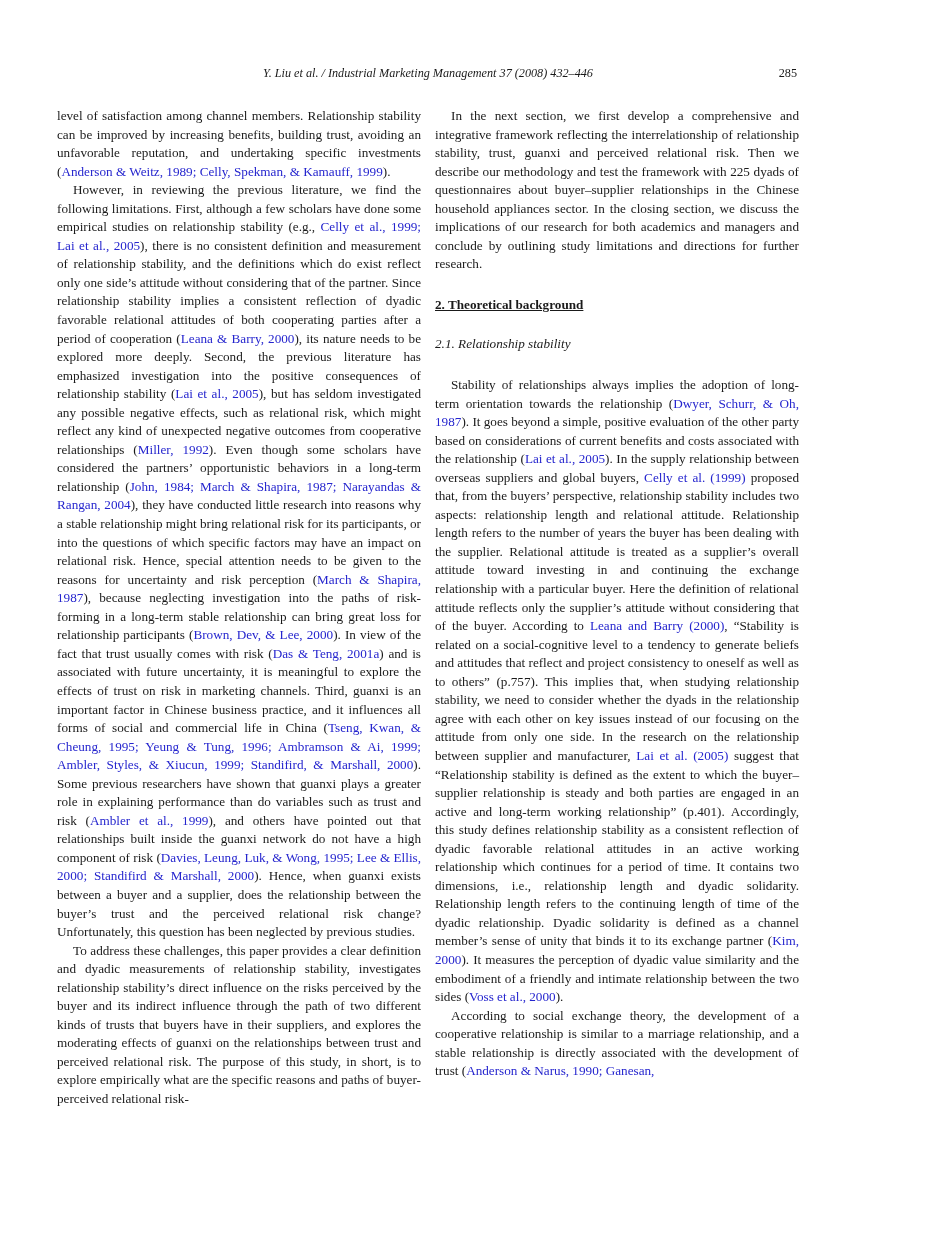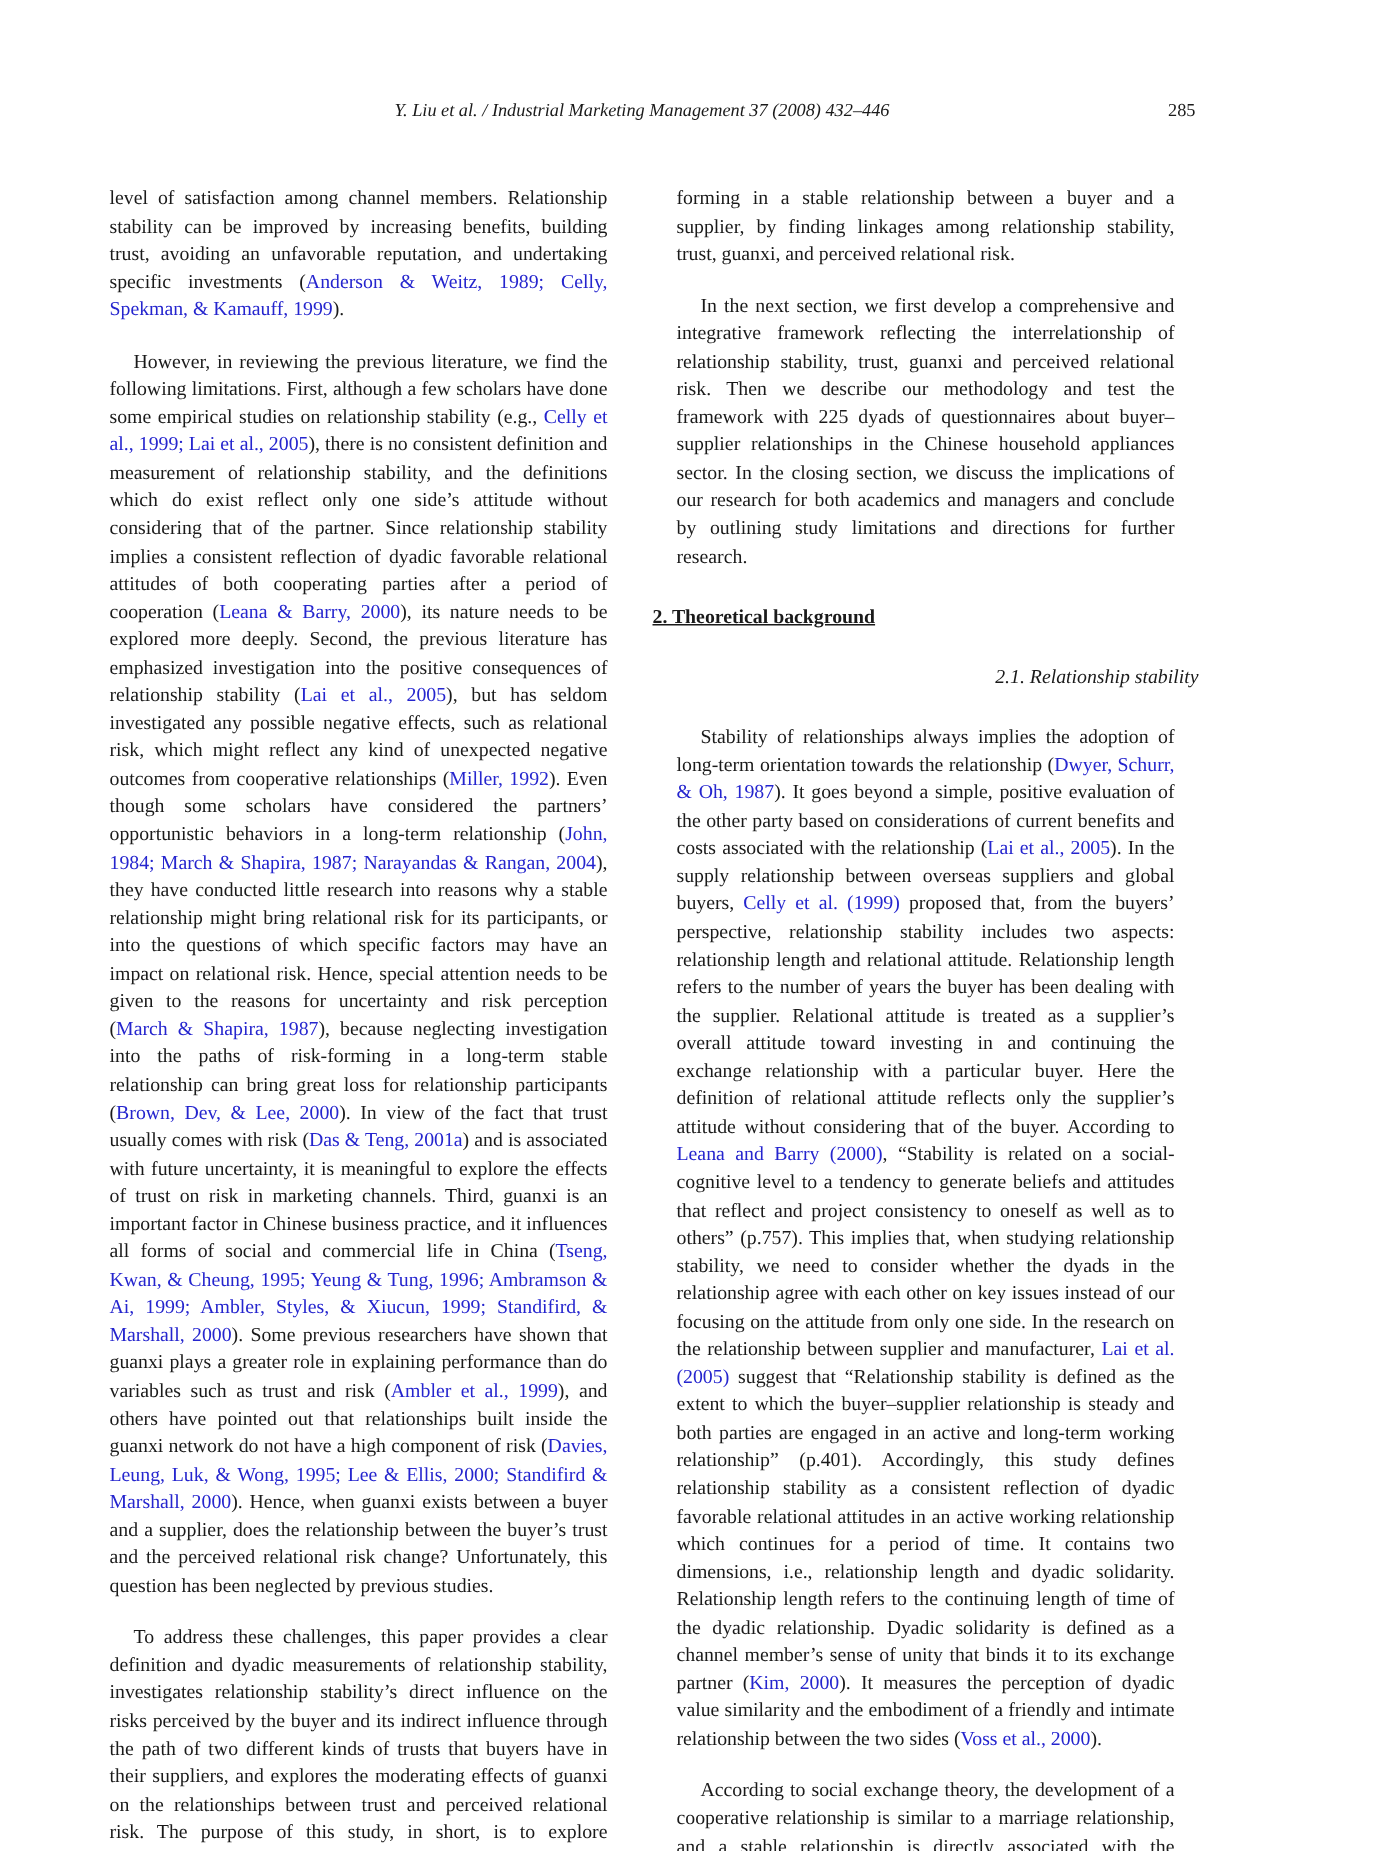"level of satisfaction among channel" p.para { margin: 16px -> 0 }
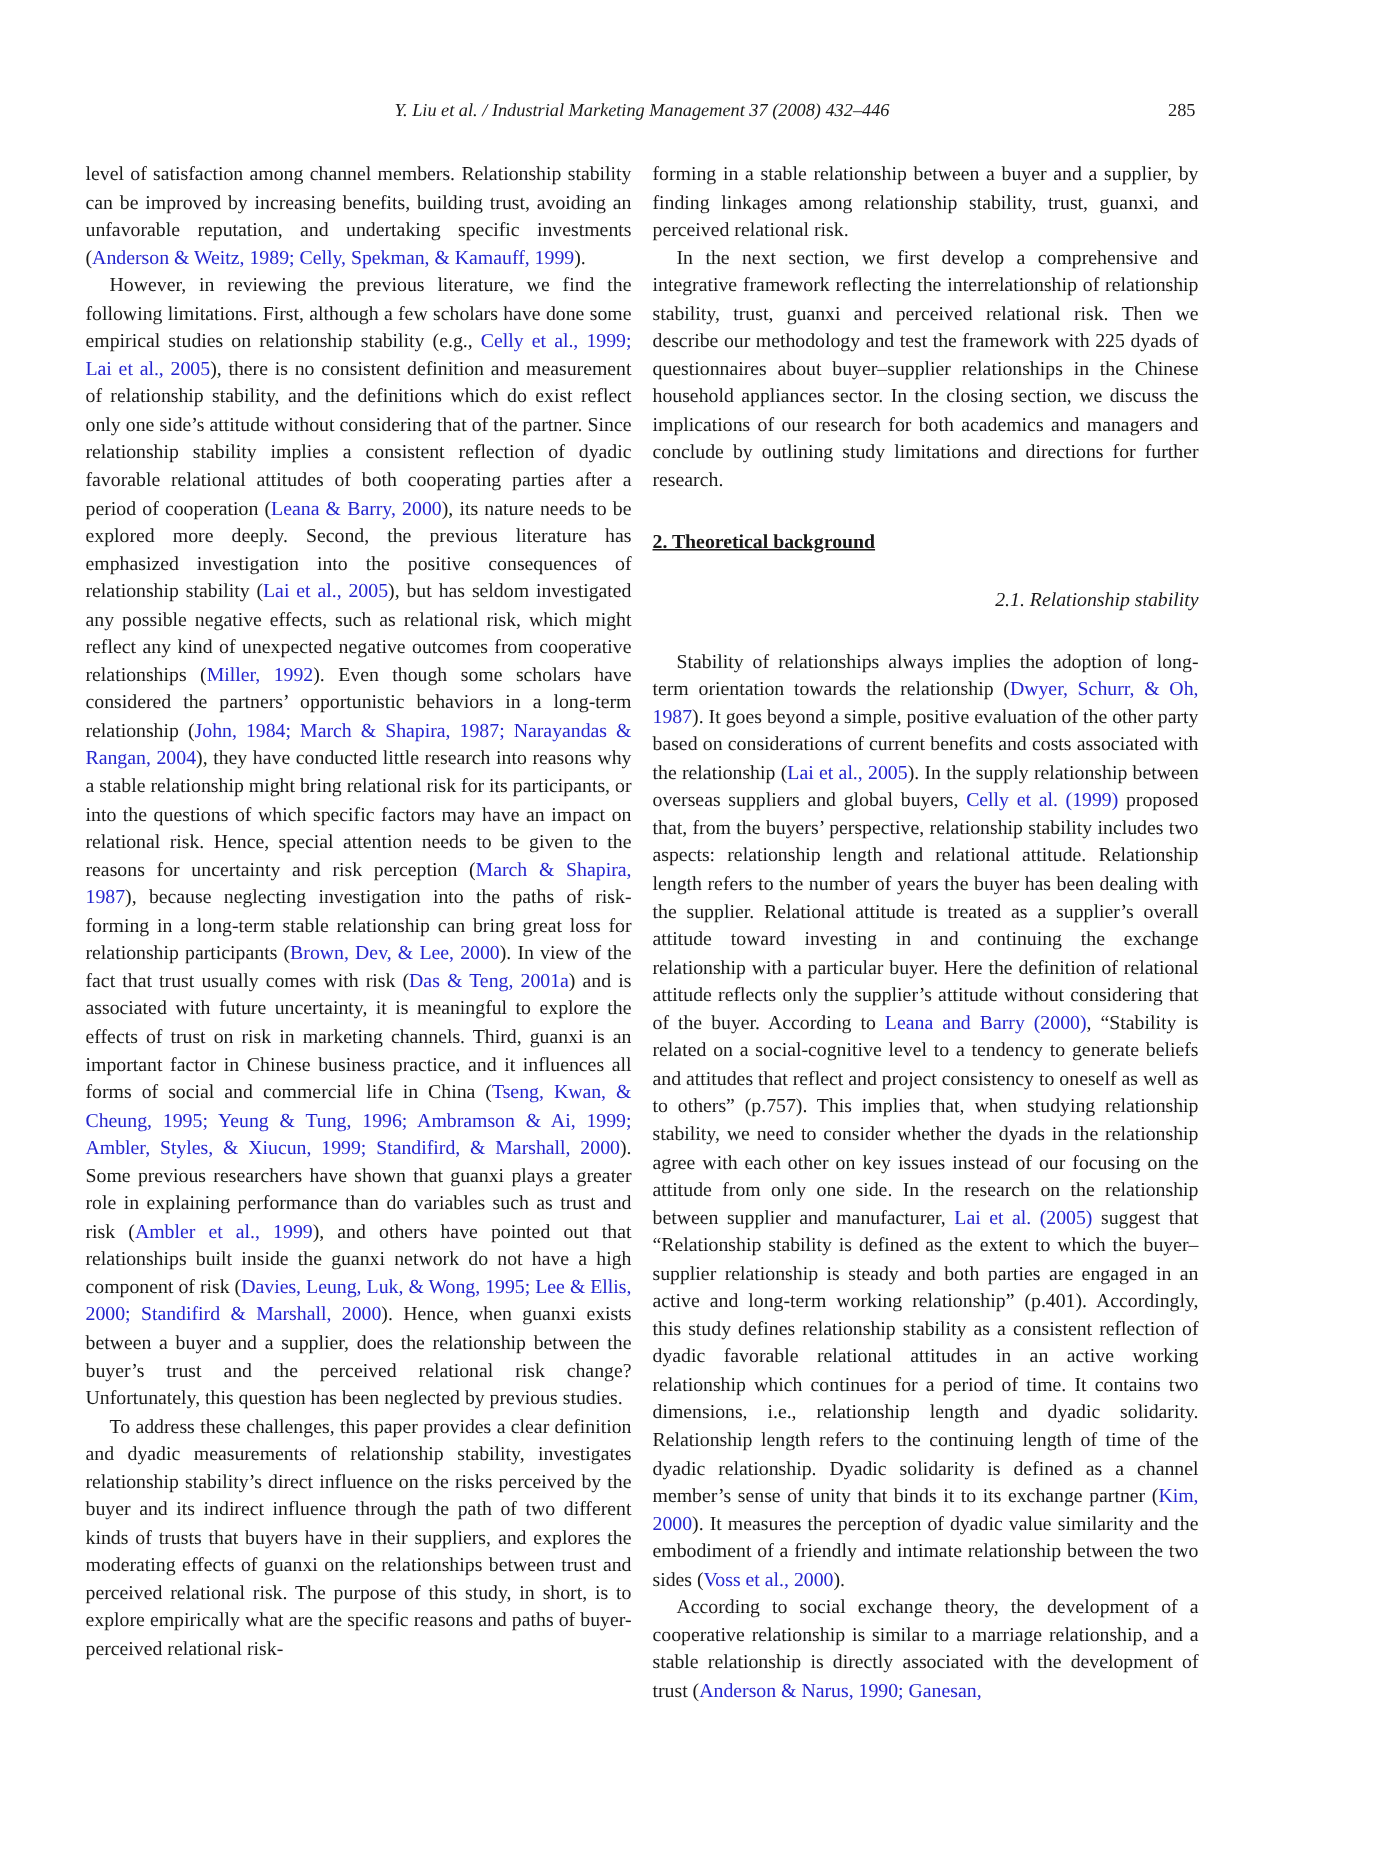"forming in a stable relationship" p.para { html: <p><span>forming in a stable relationship between a buyer and a supplier, by finding linkages among relationship stability, trust, guanxi, and perceived relational risk.</span></p> -> none }
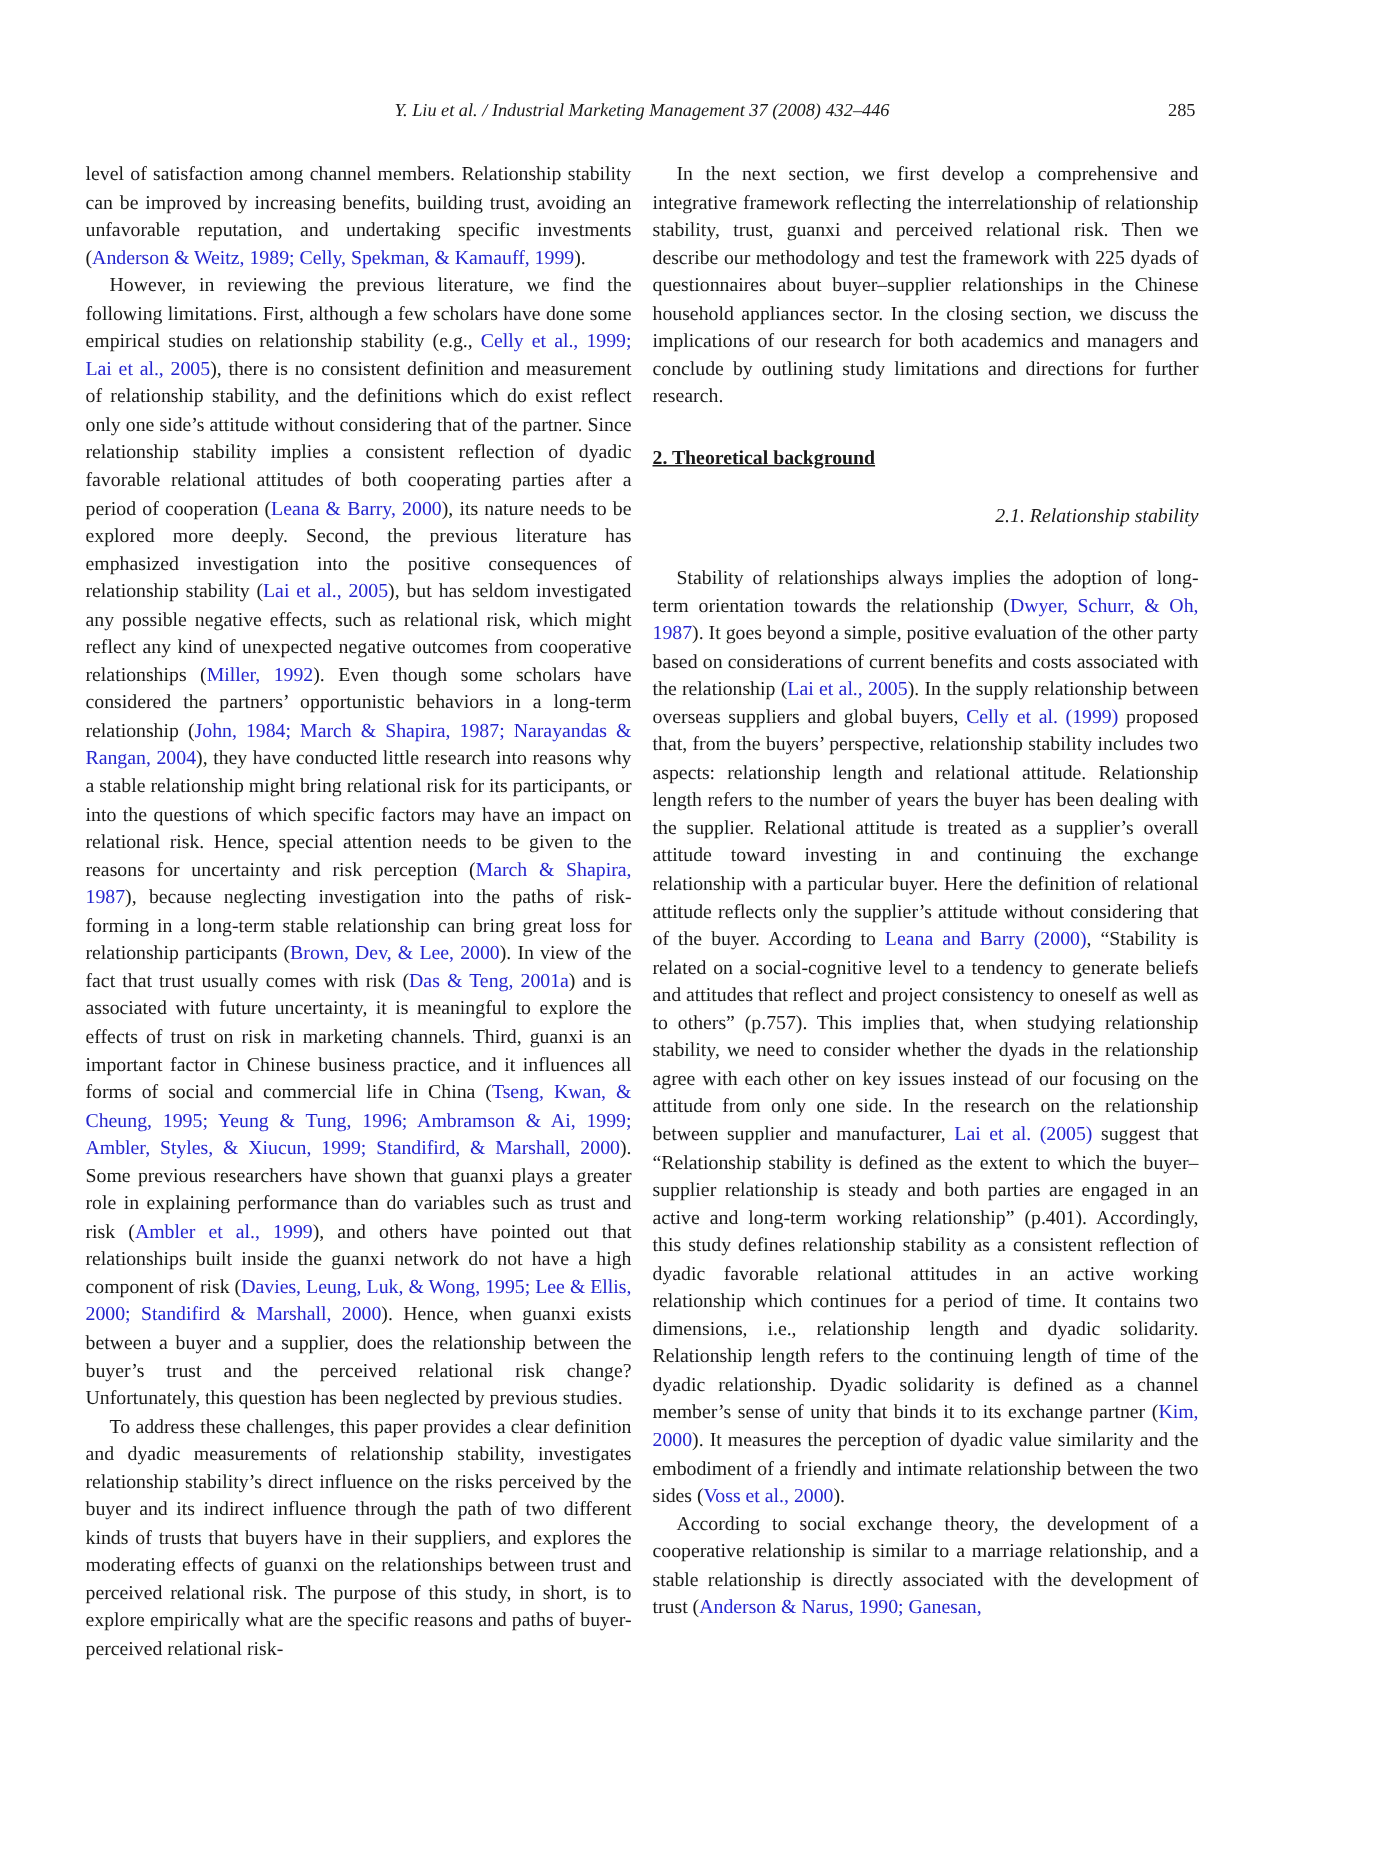"2.1. Relationship stability" h3.sub-heading { text-align: right -> left }
